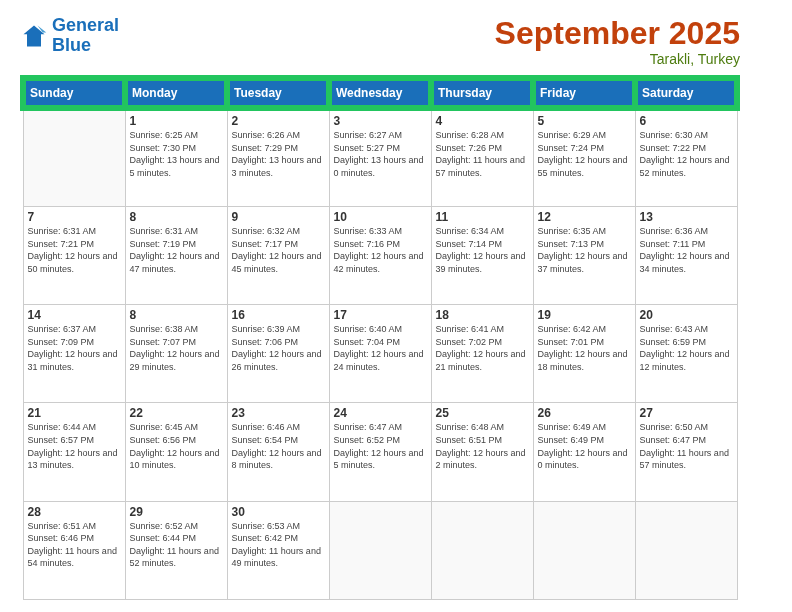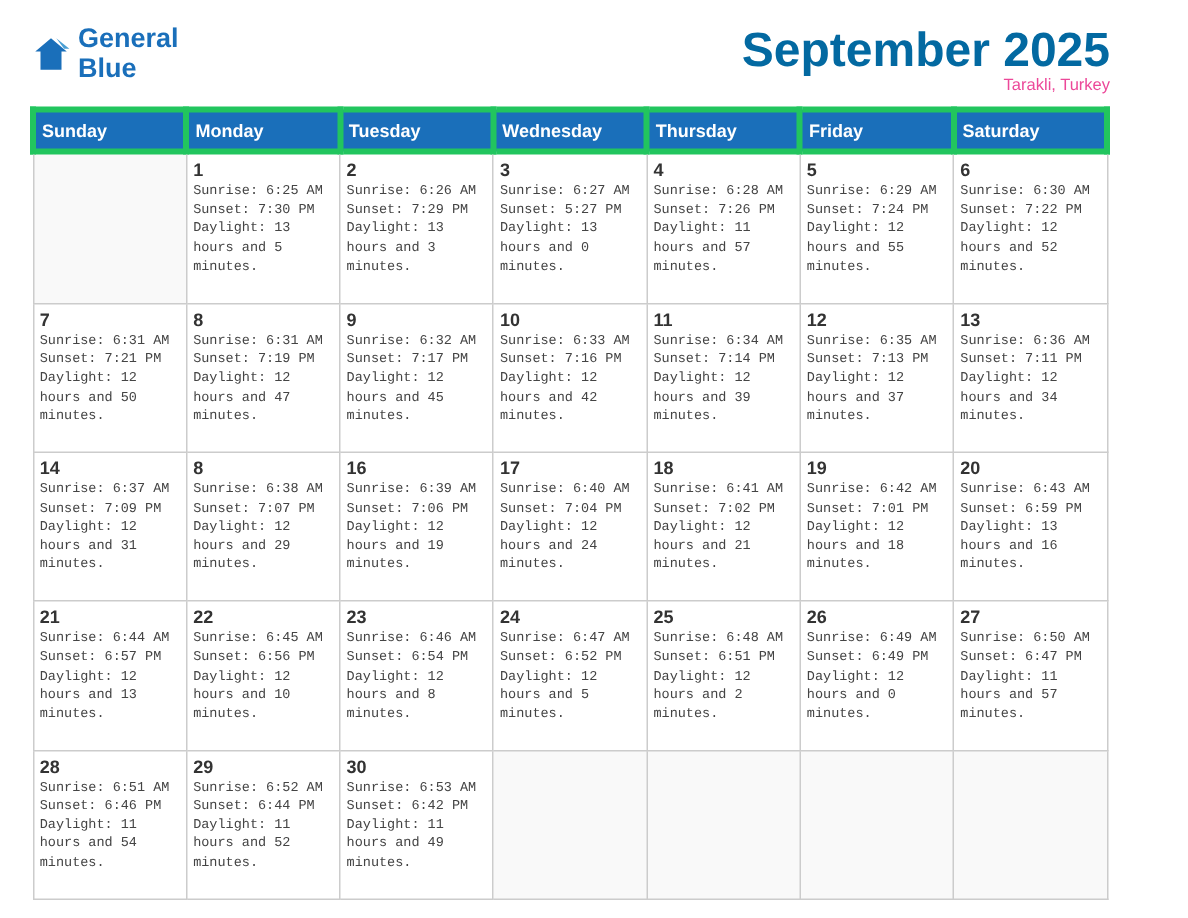"September 2025" .month-title { color: #0369a1 -> #c2410c }
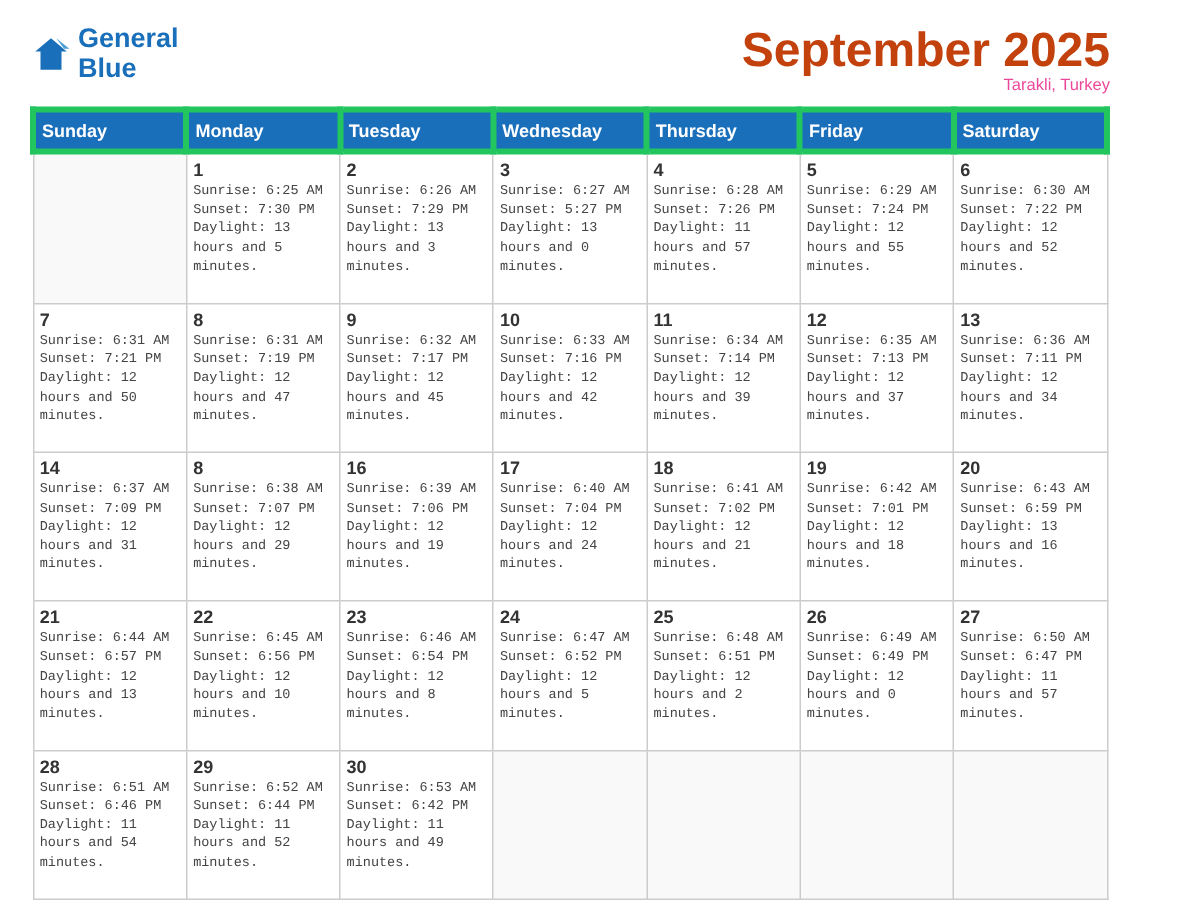"Tarakli, Turkey" .location { color: #ec4899 -> #4d7c0f; font-size: 11px -> 14px }
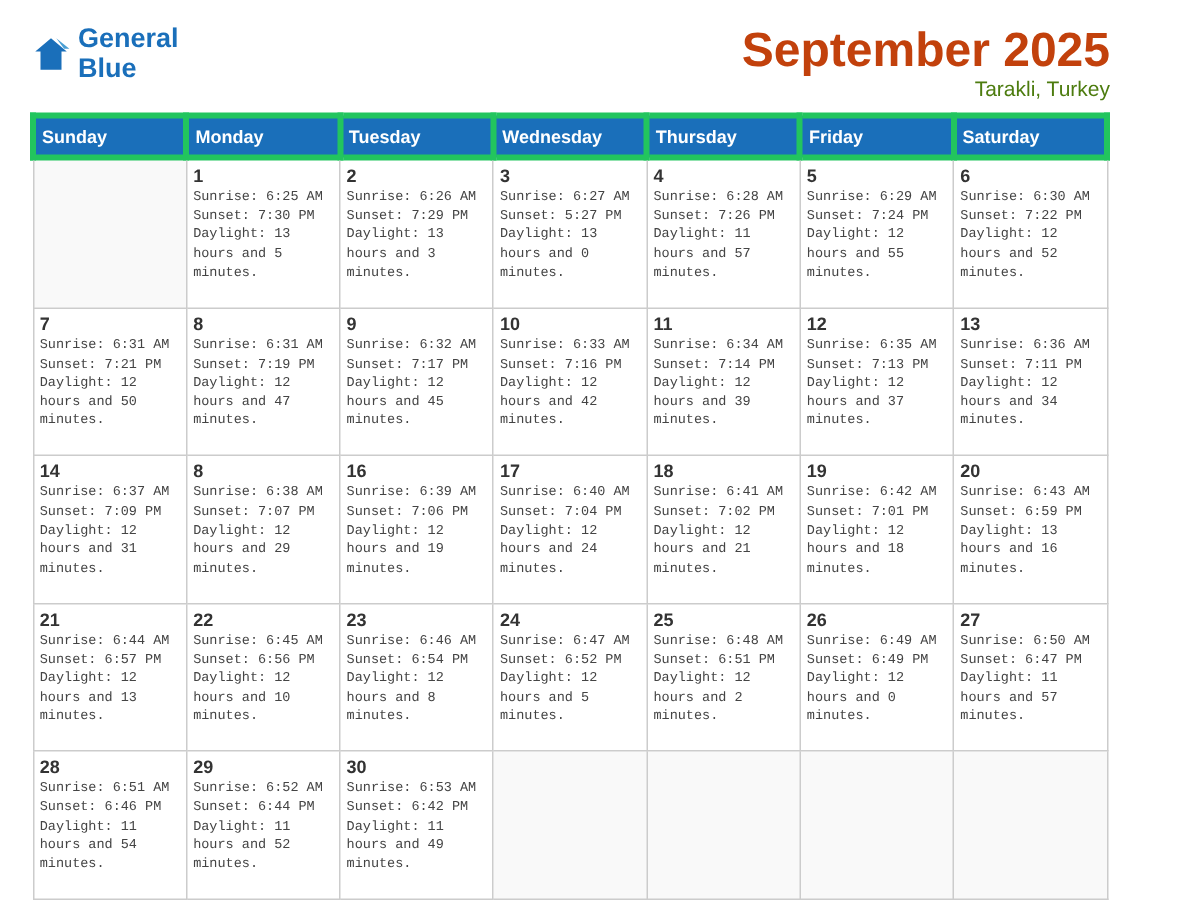"Sunday" .calendar th { border: 4px solid #22c55e -> 6px solid #22c55e }
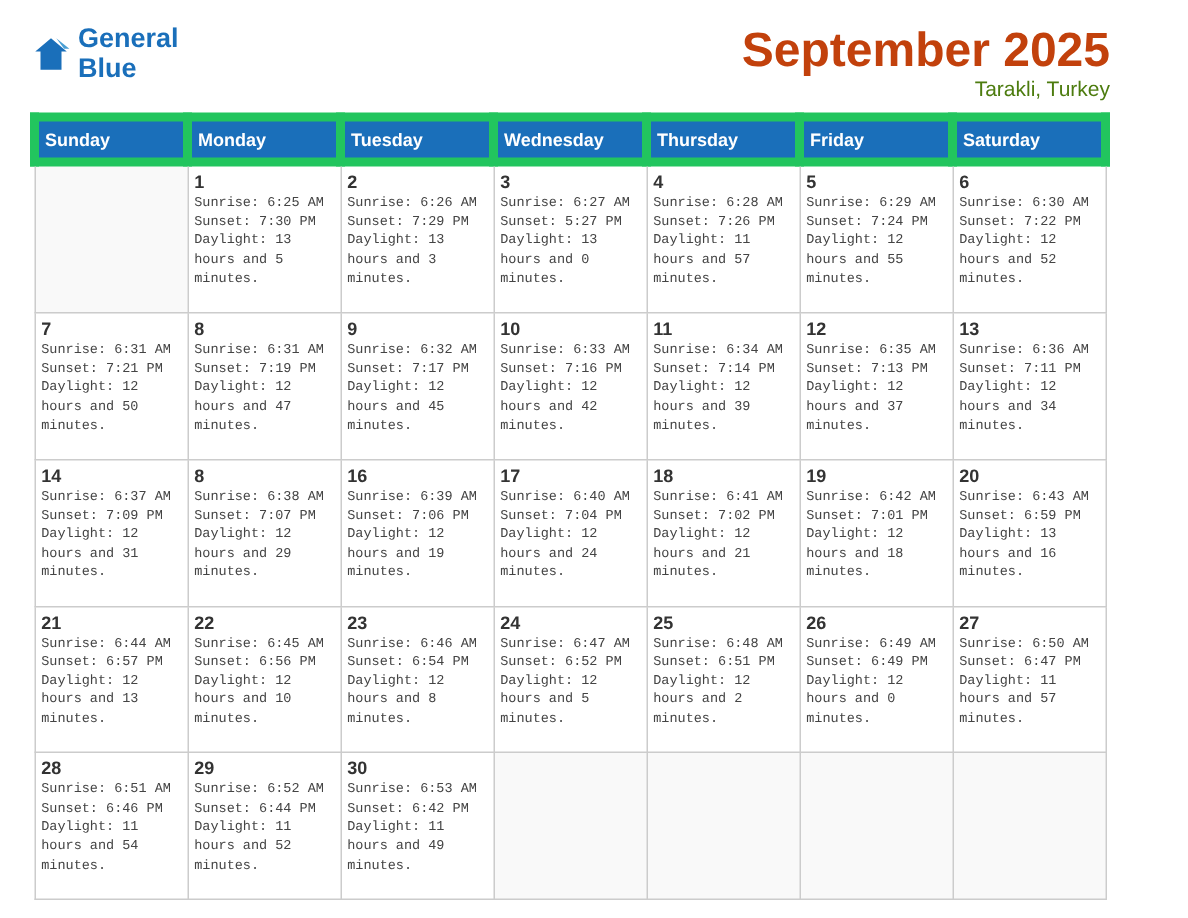"Sunrise: 6:25 AM" .day-info { font-family: Liberation Mono, monospace -> none }
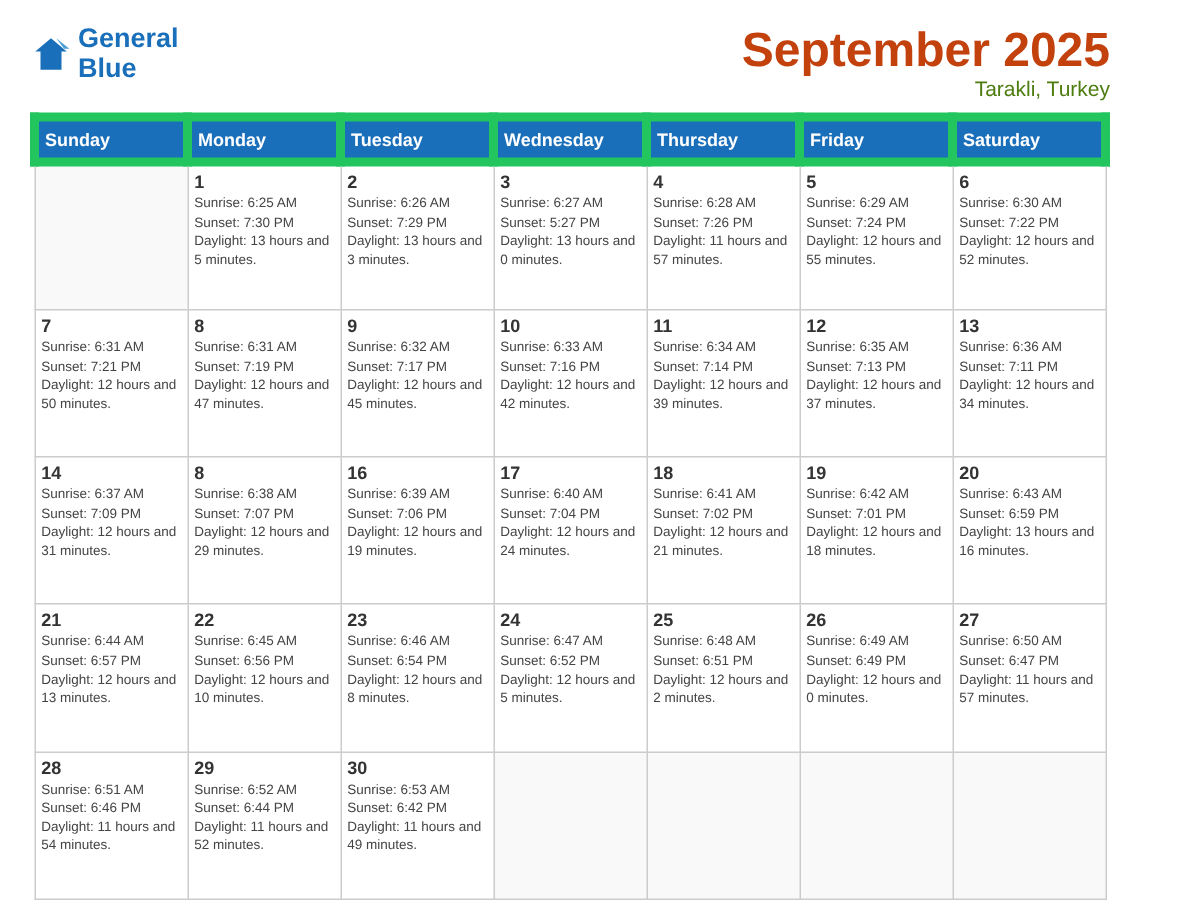"Daylight: 12 hours and 19" div { text: 19 -> 26 }
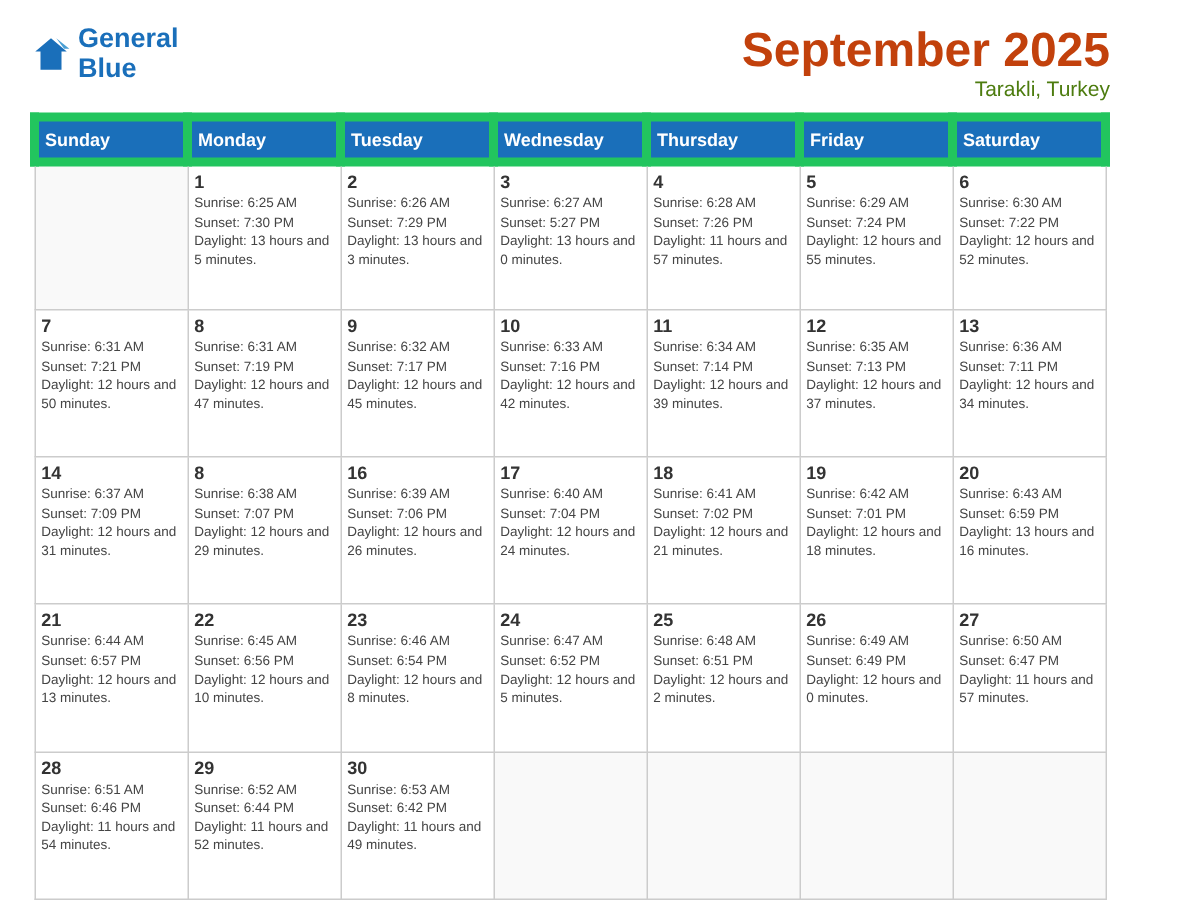"Daylight: 13 hours and 16" div { text: 13 hours and 16 -> 12 hours and 12 }
